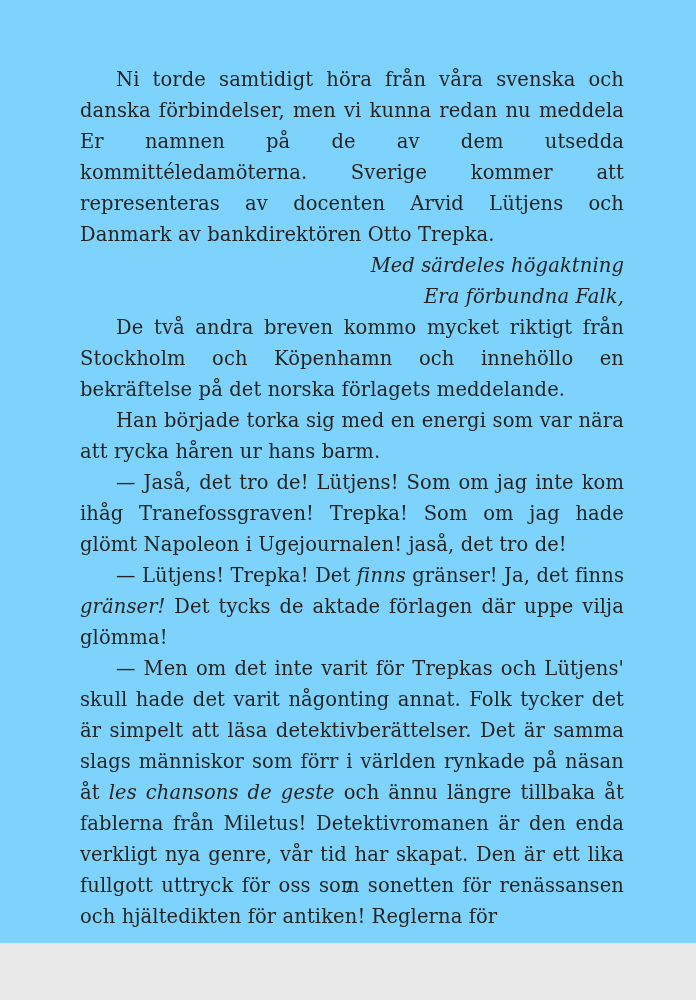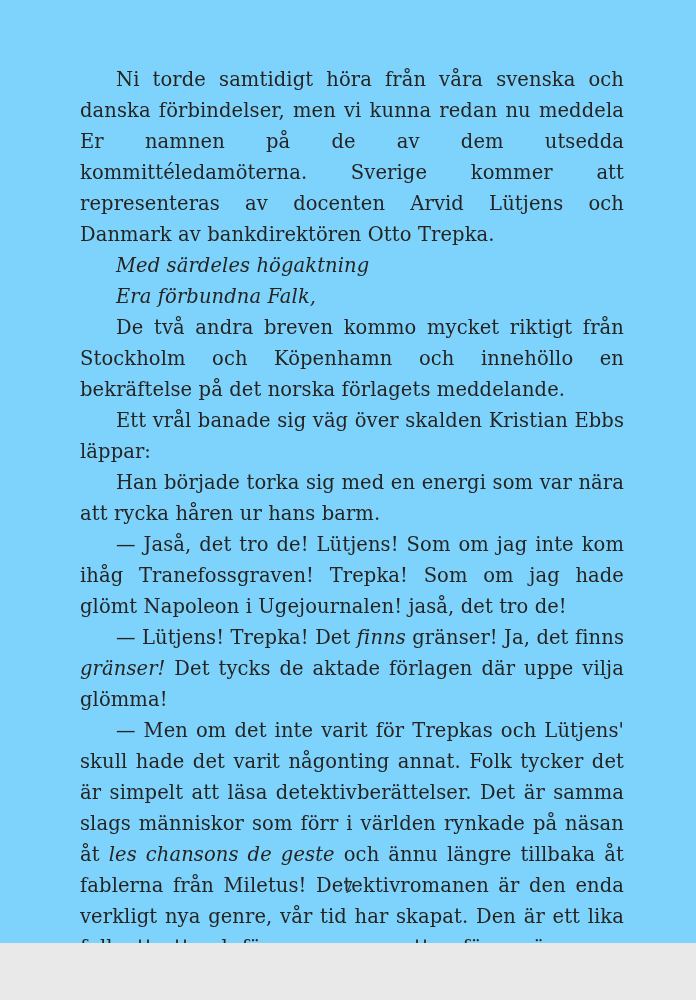"Med särdeles högaktning" .text-block p.letter-line { text-align: left -> right }
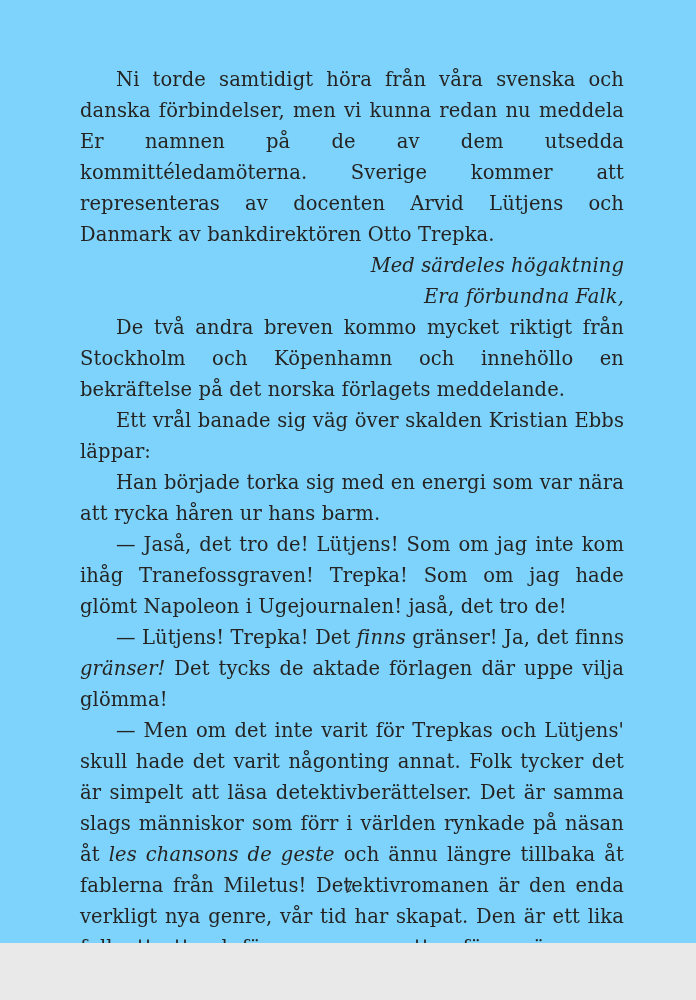"Ett vrål banade sig väg" p { html: <p><span>Ett vrål banade sig väg över skalden Kristian Ebbs läppar:</span></p> -> none }
